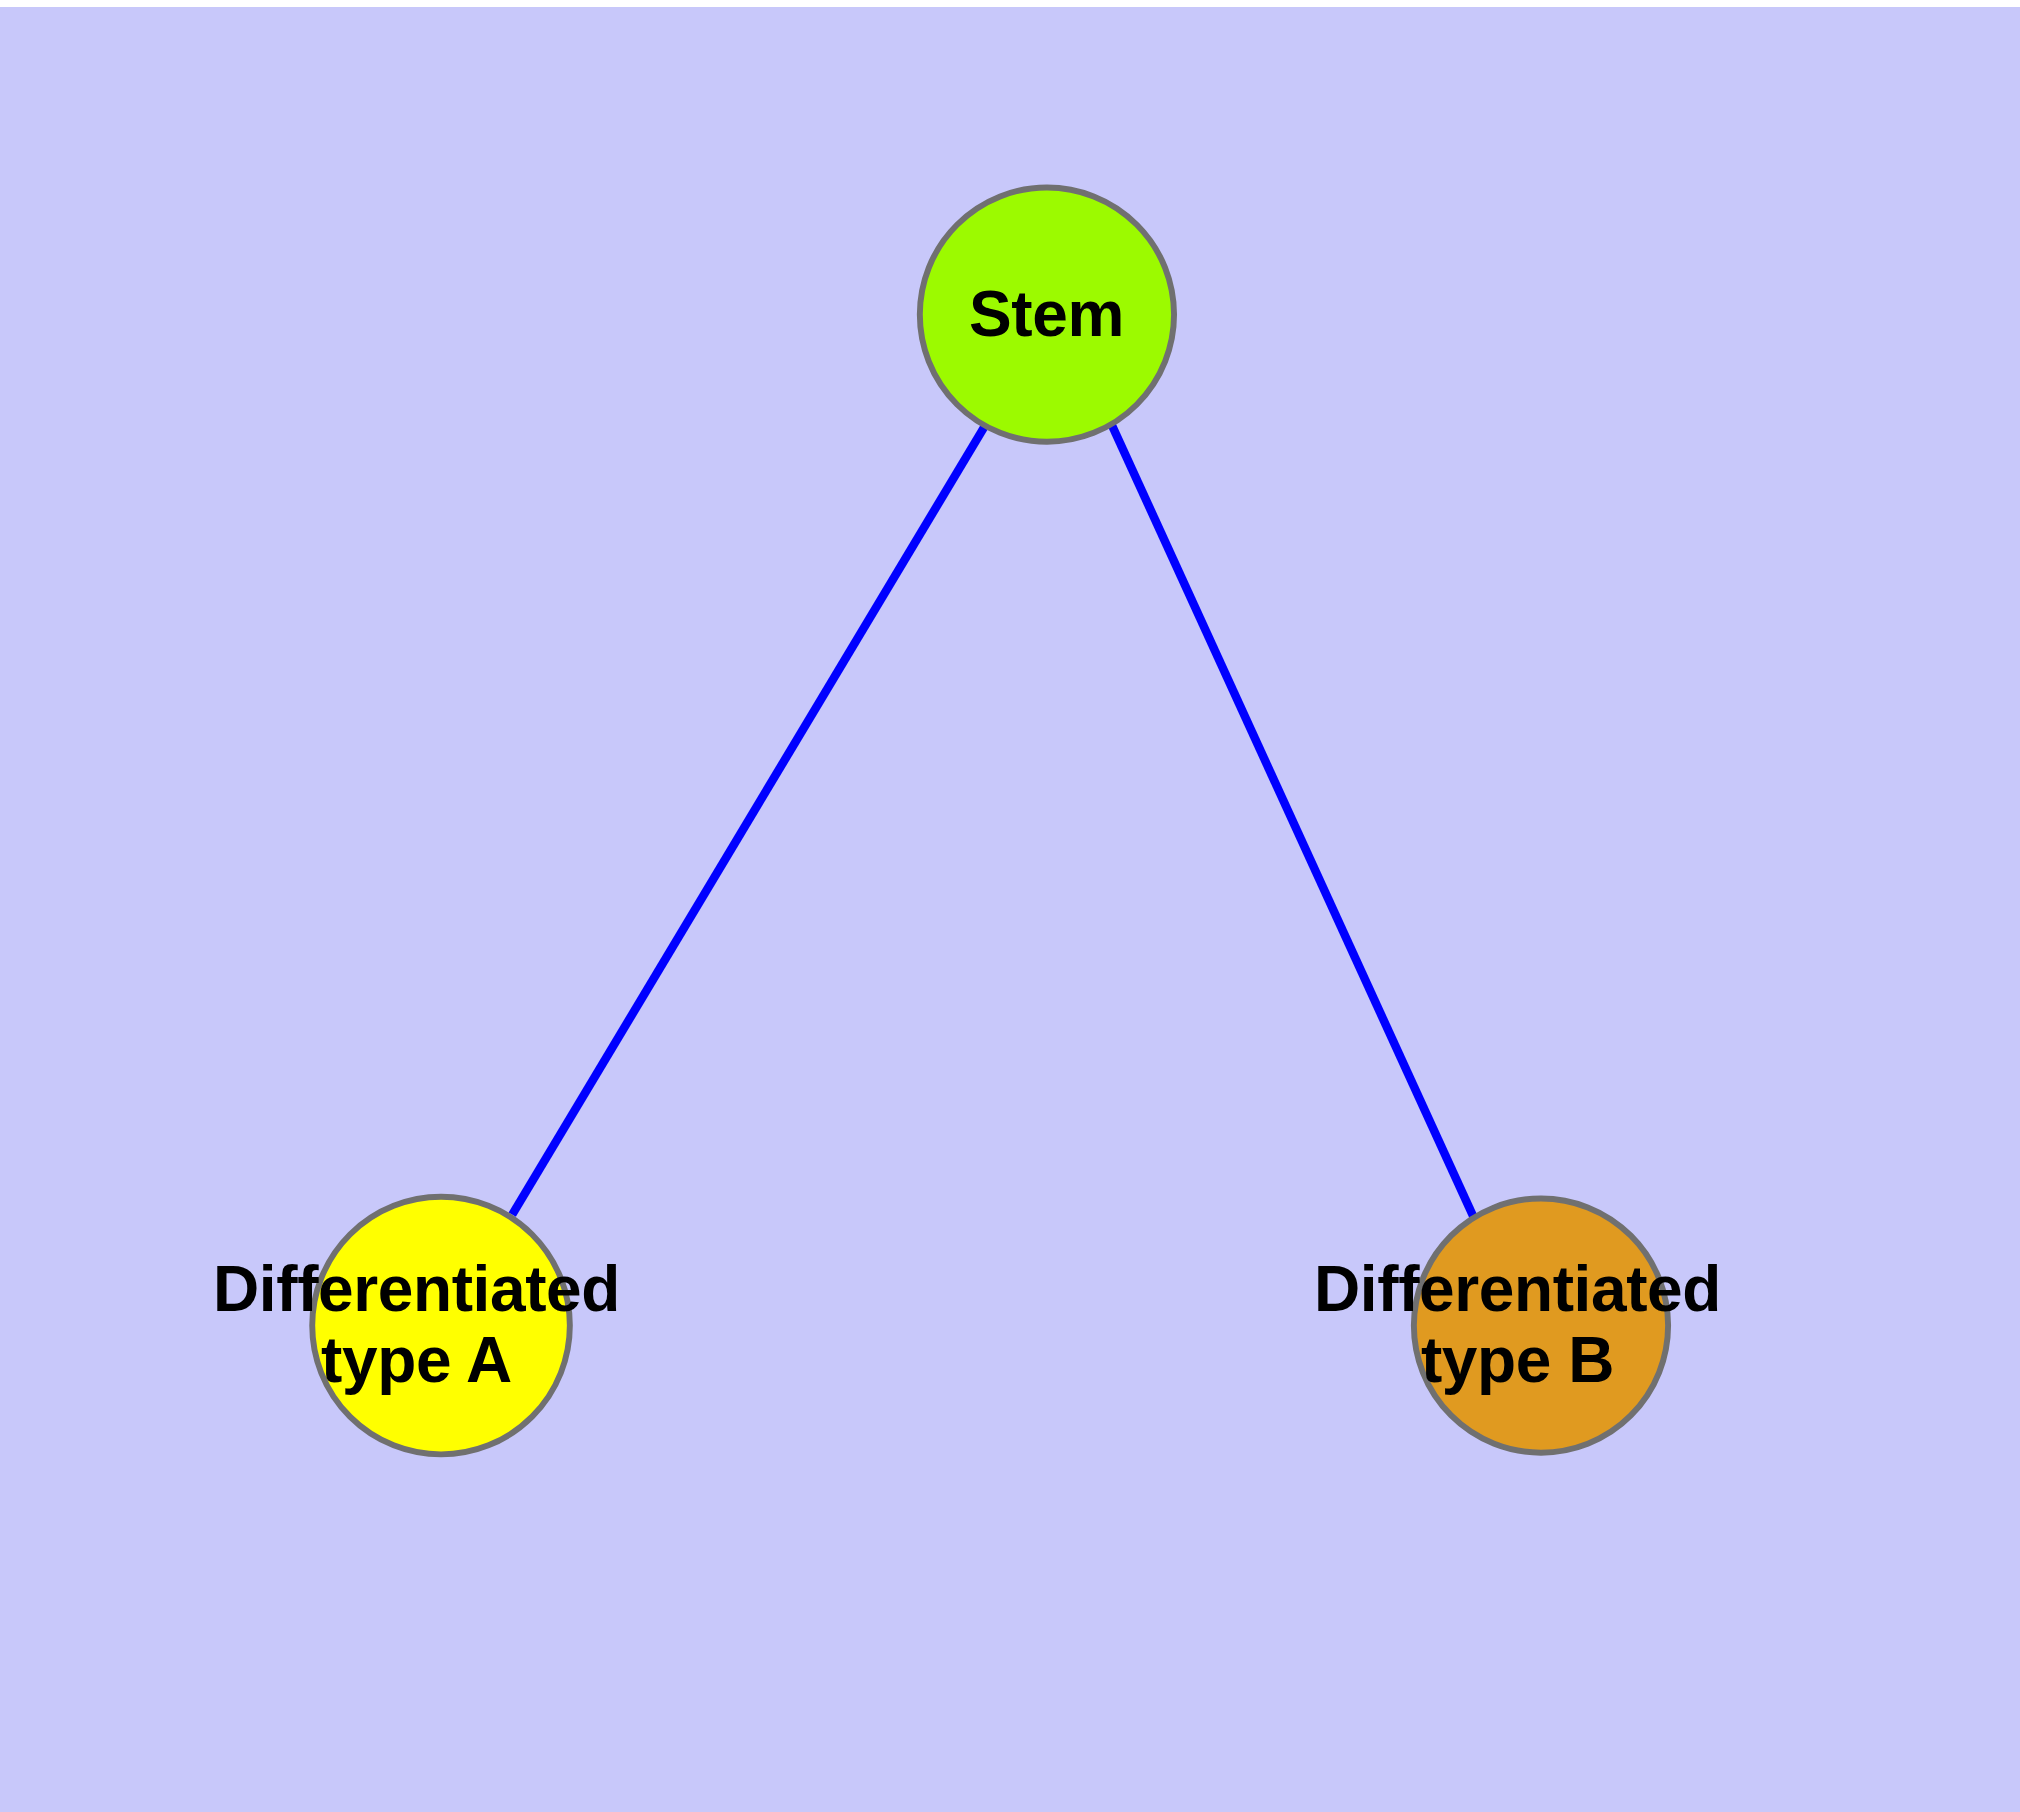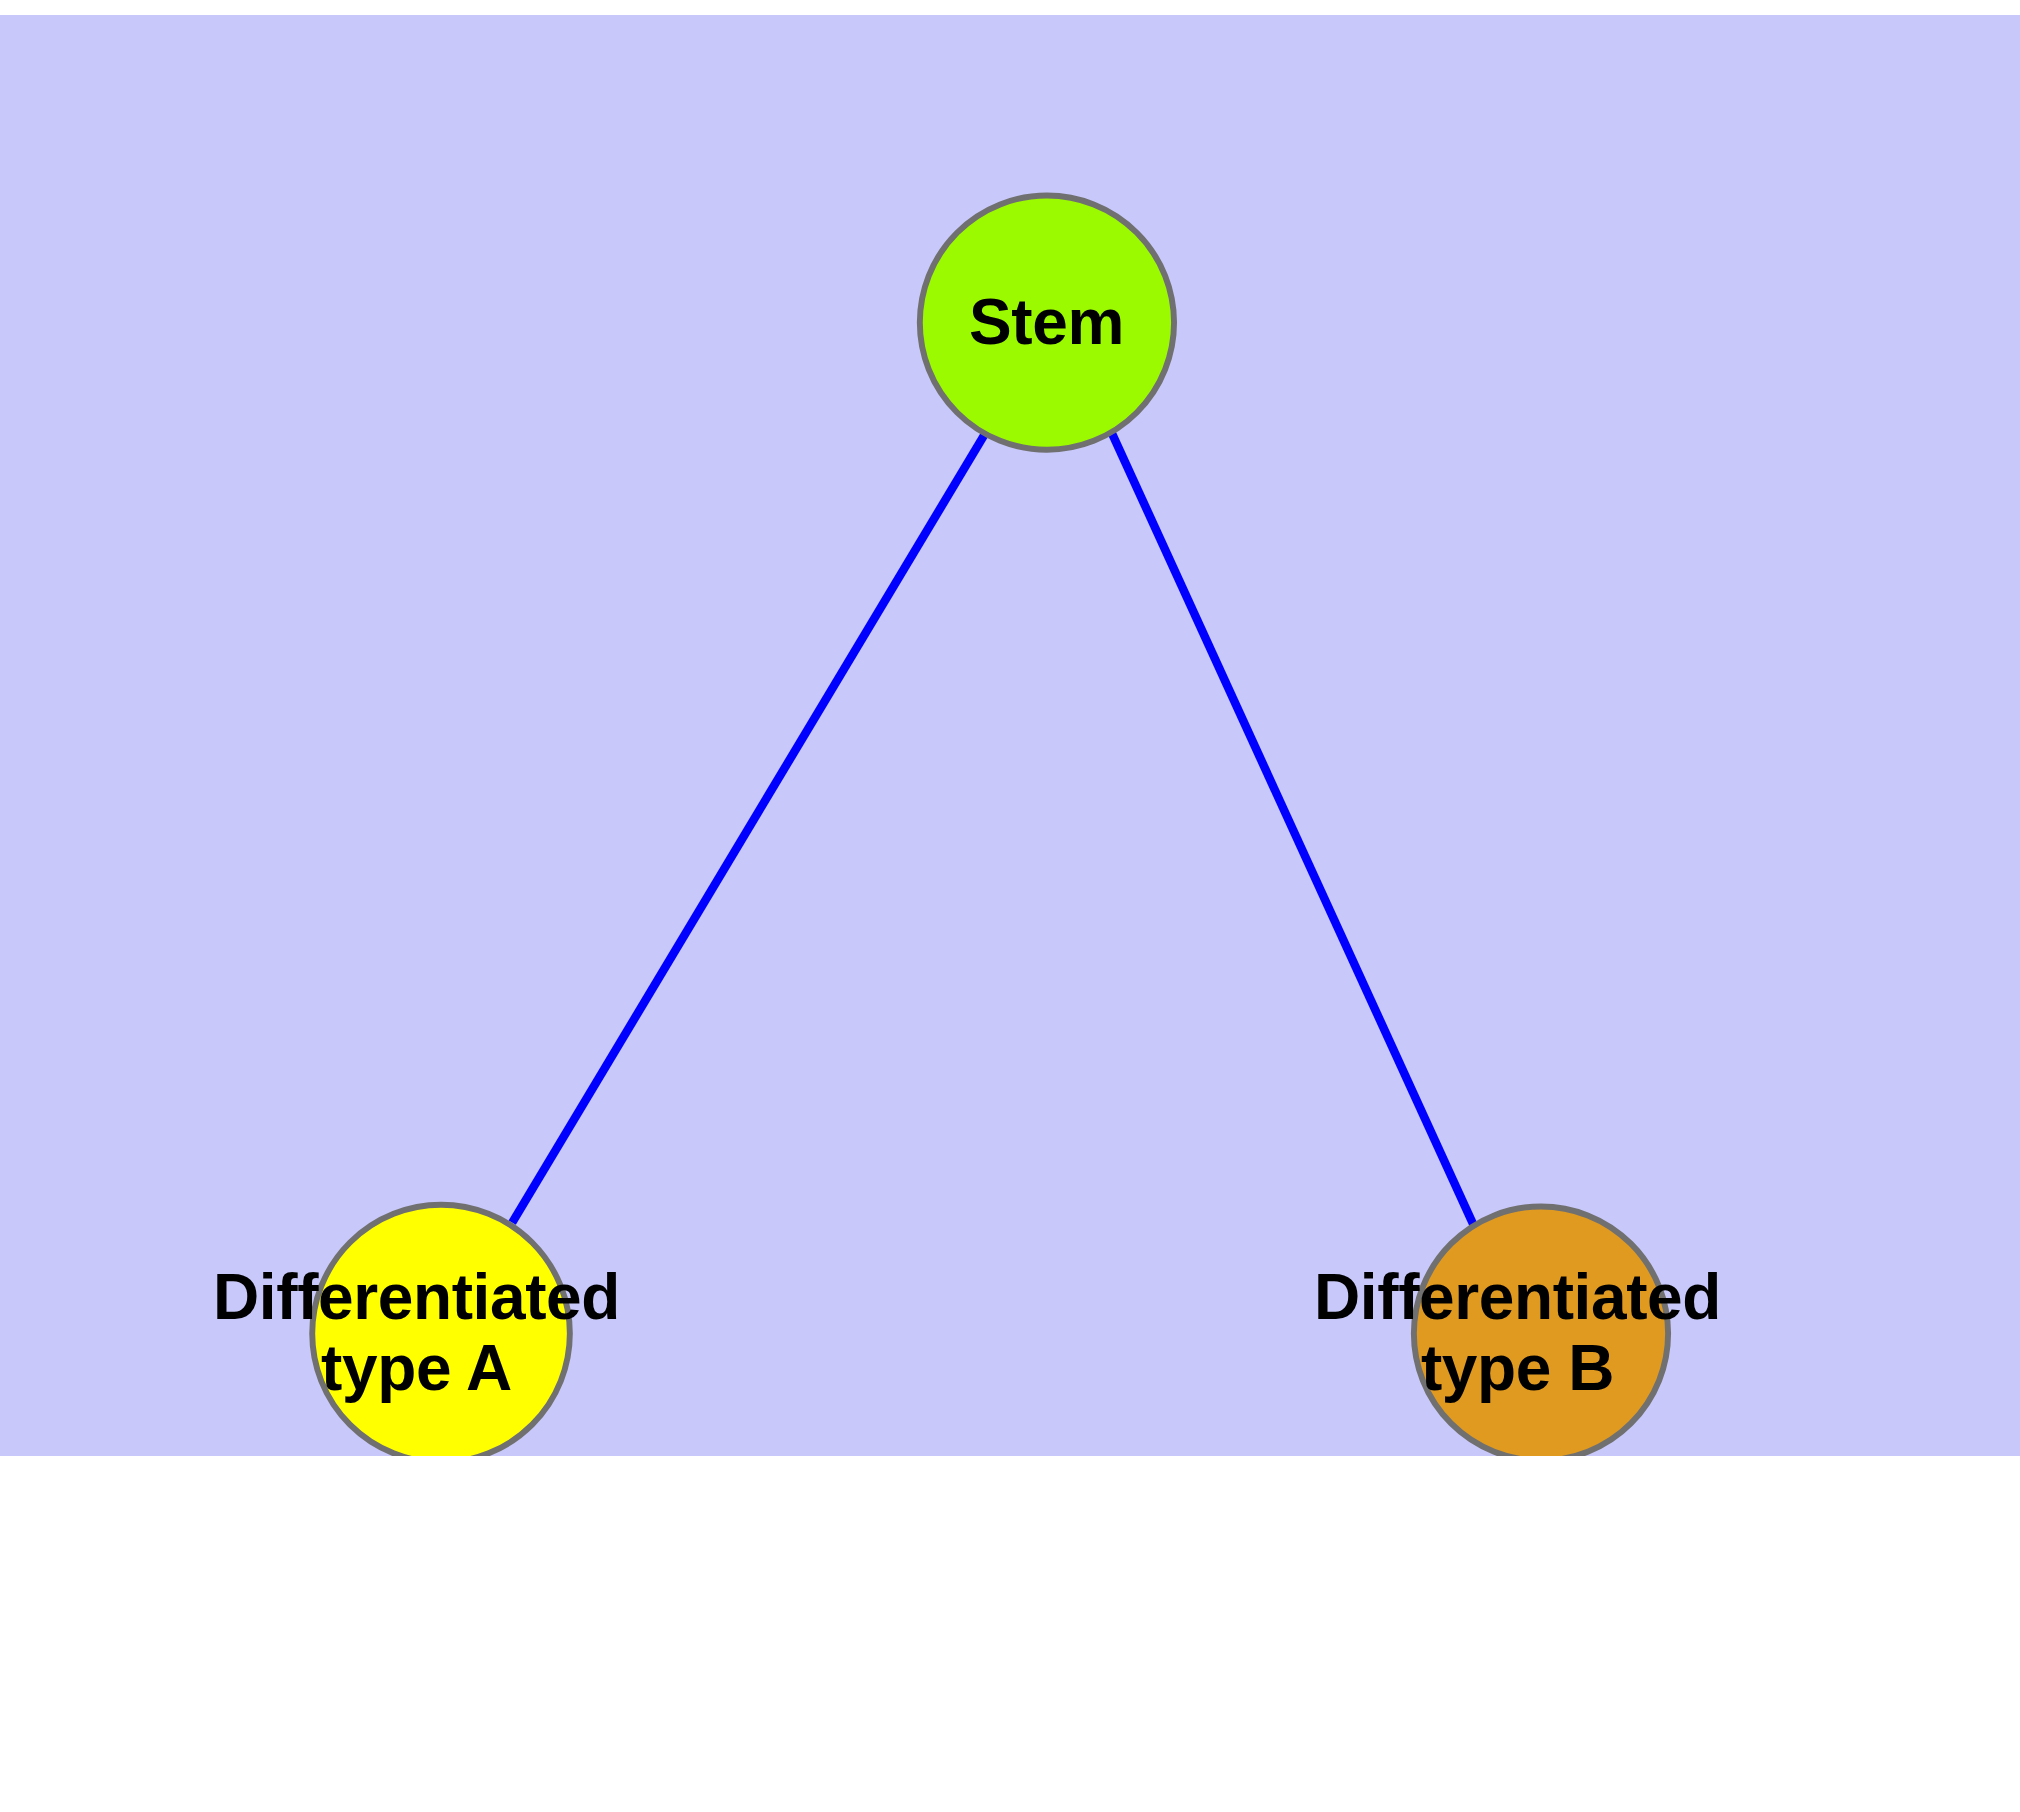"Stem" #stage { height: 1448px -> 1812px; margin-top: 8px -> none }
